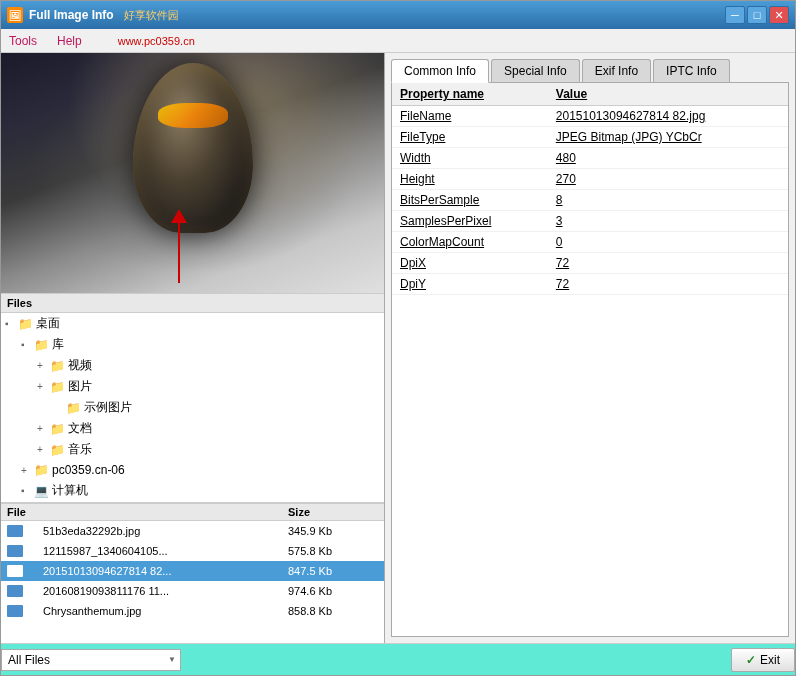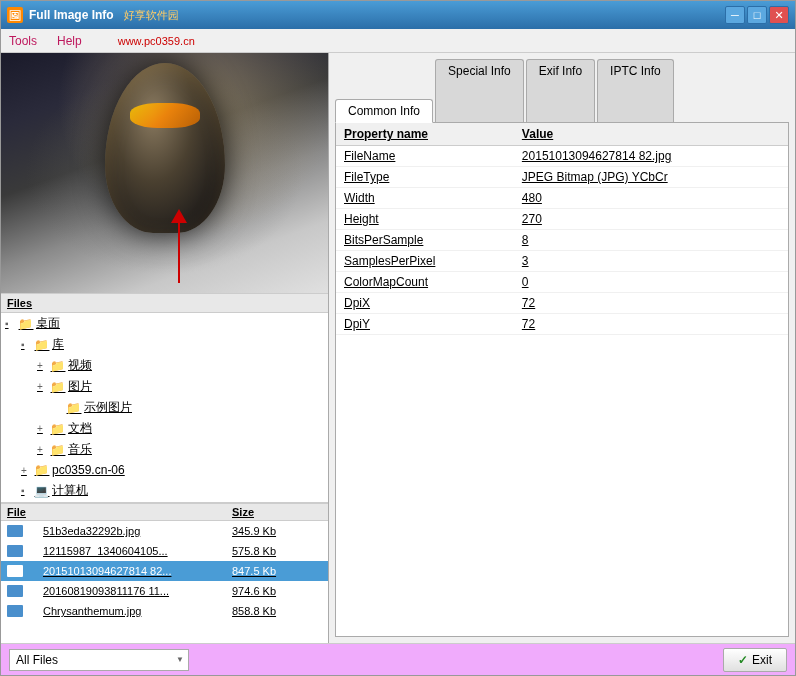"Common Info" .tab.active { margin-top: 40px -> none }
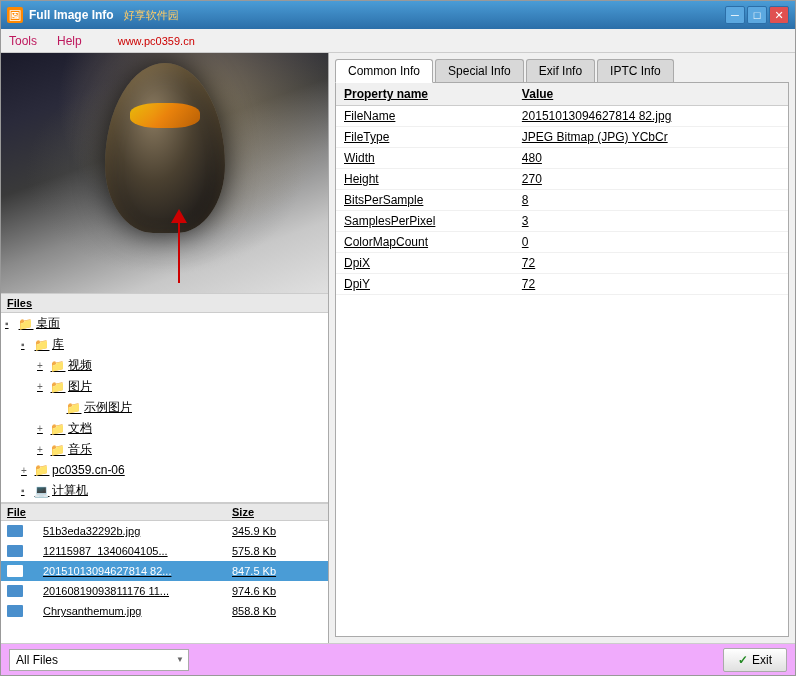"Files" .left-panel { text-decoration: underline -> none; width: 328px -> 384px }
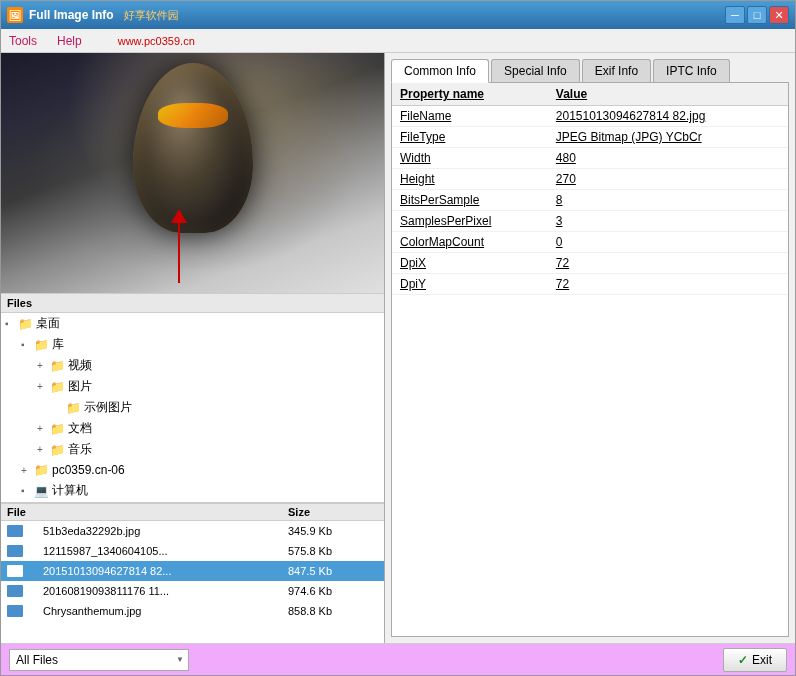"All Files" .bottom-bar { background: #f0abfc -> #5eead4; padding: 4px 8px -> 4px 0 }
